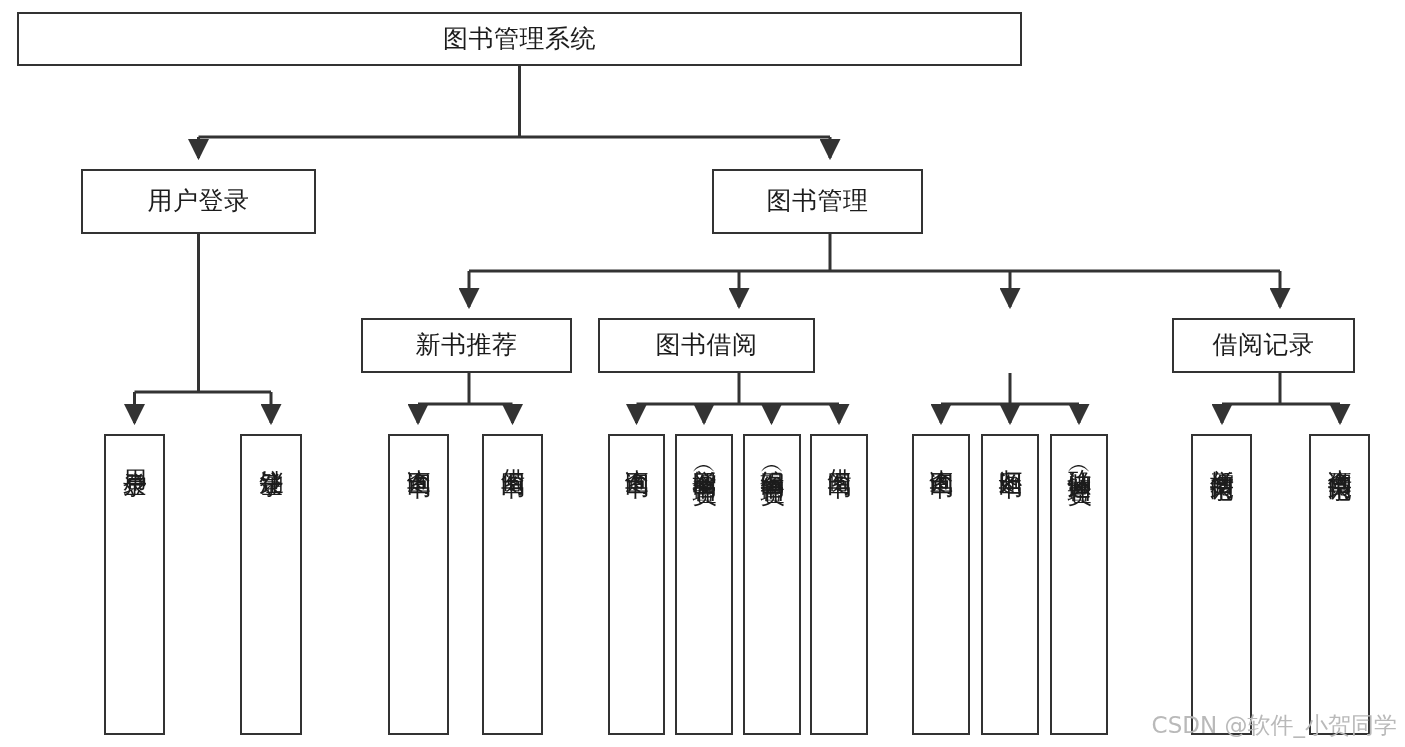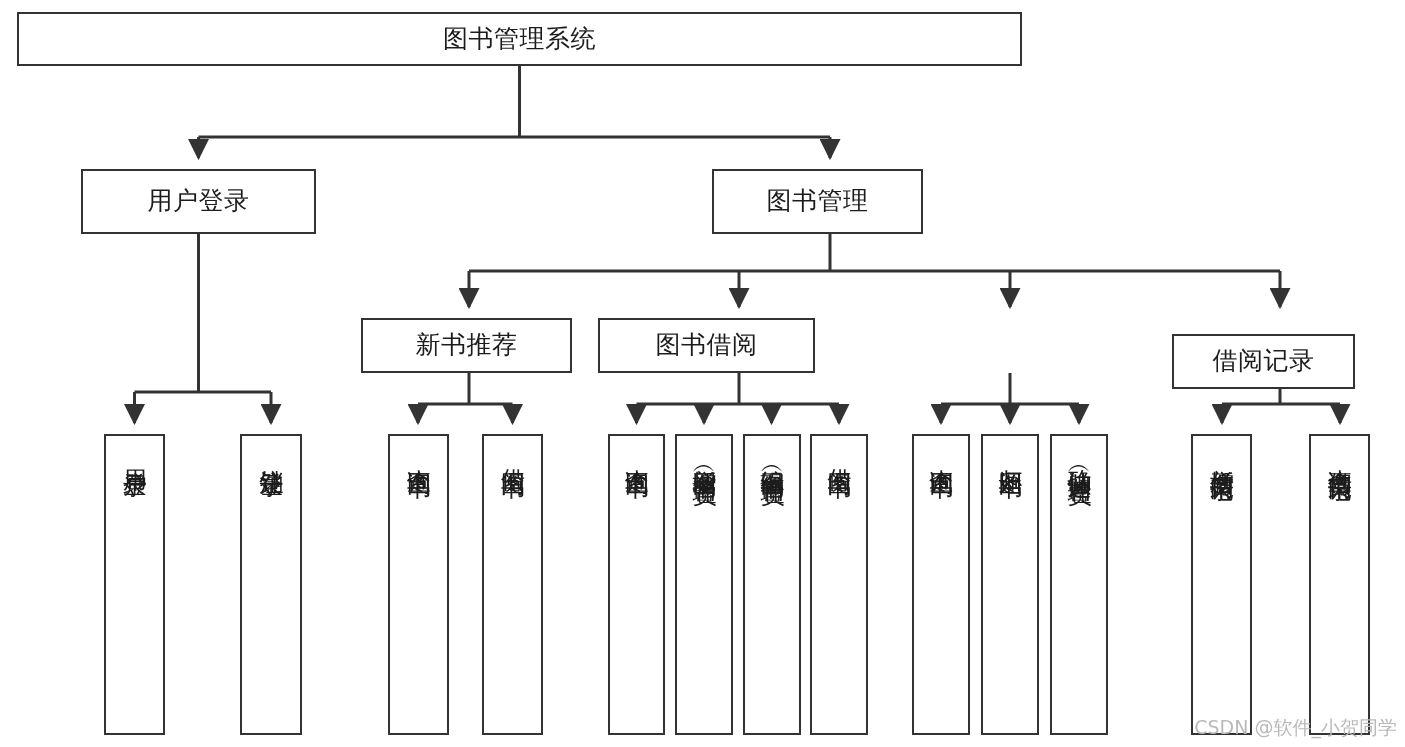"借阅记录" div.node { margin-top: 16px -> none }
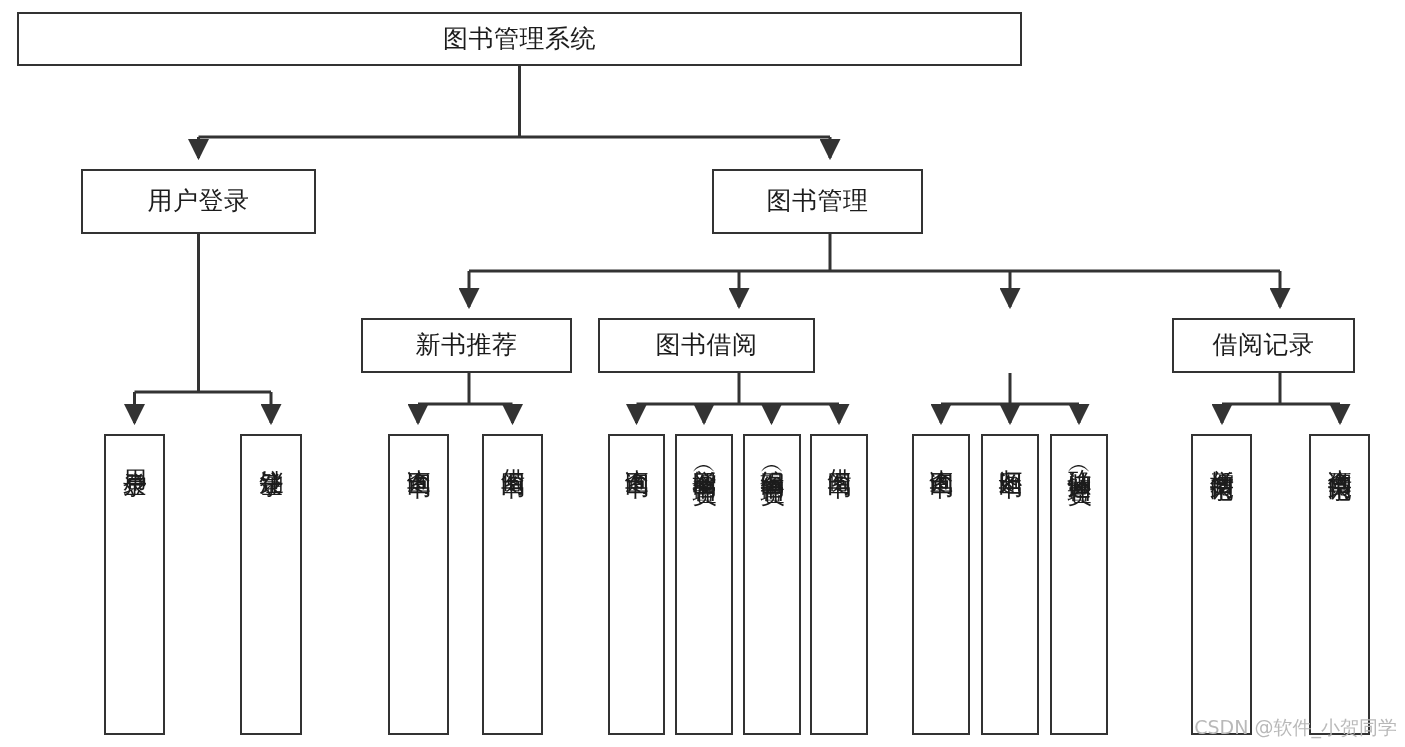"CSDN @软件_小贺同学" .watermark { font-size: 19px -> 23px }
